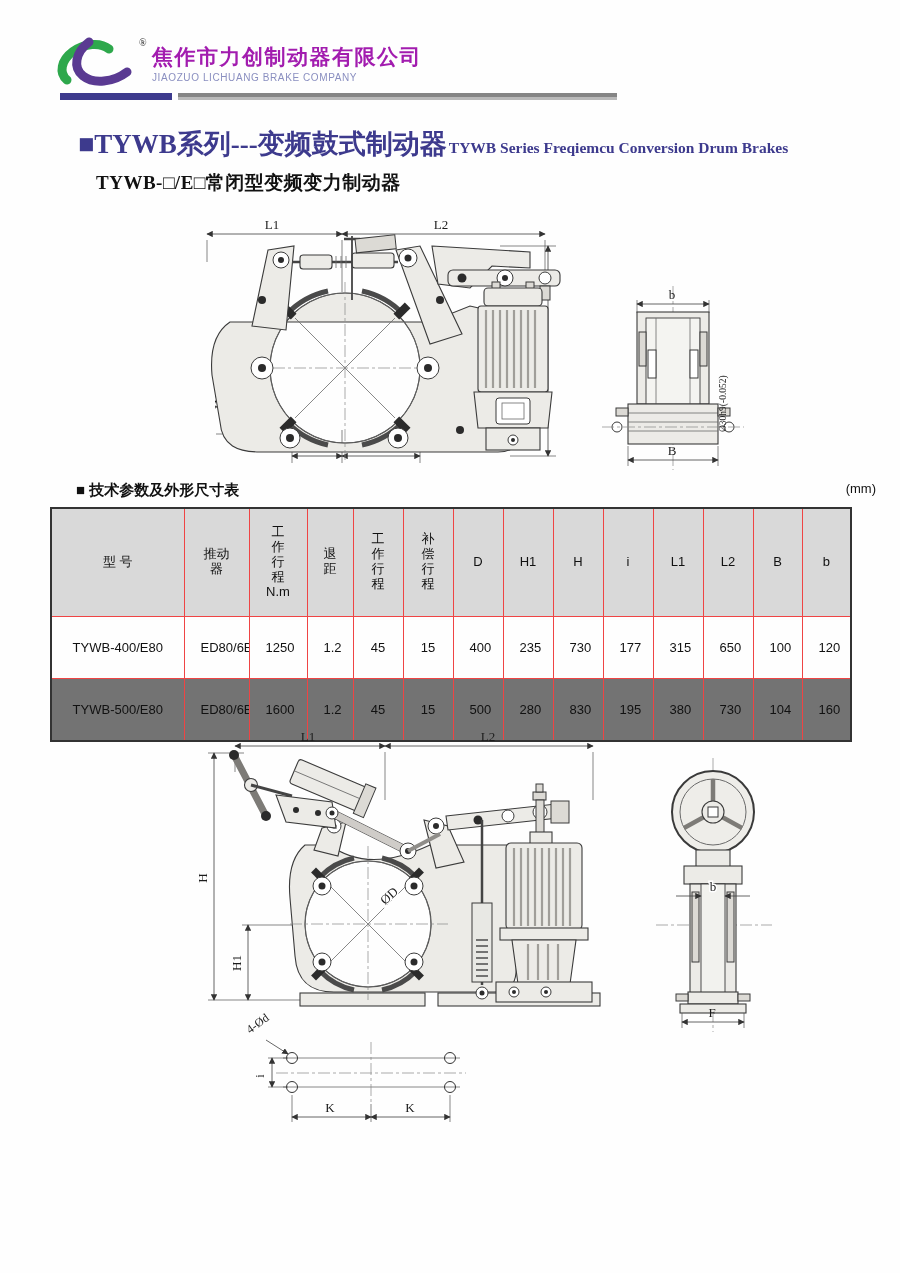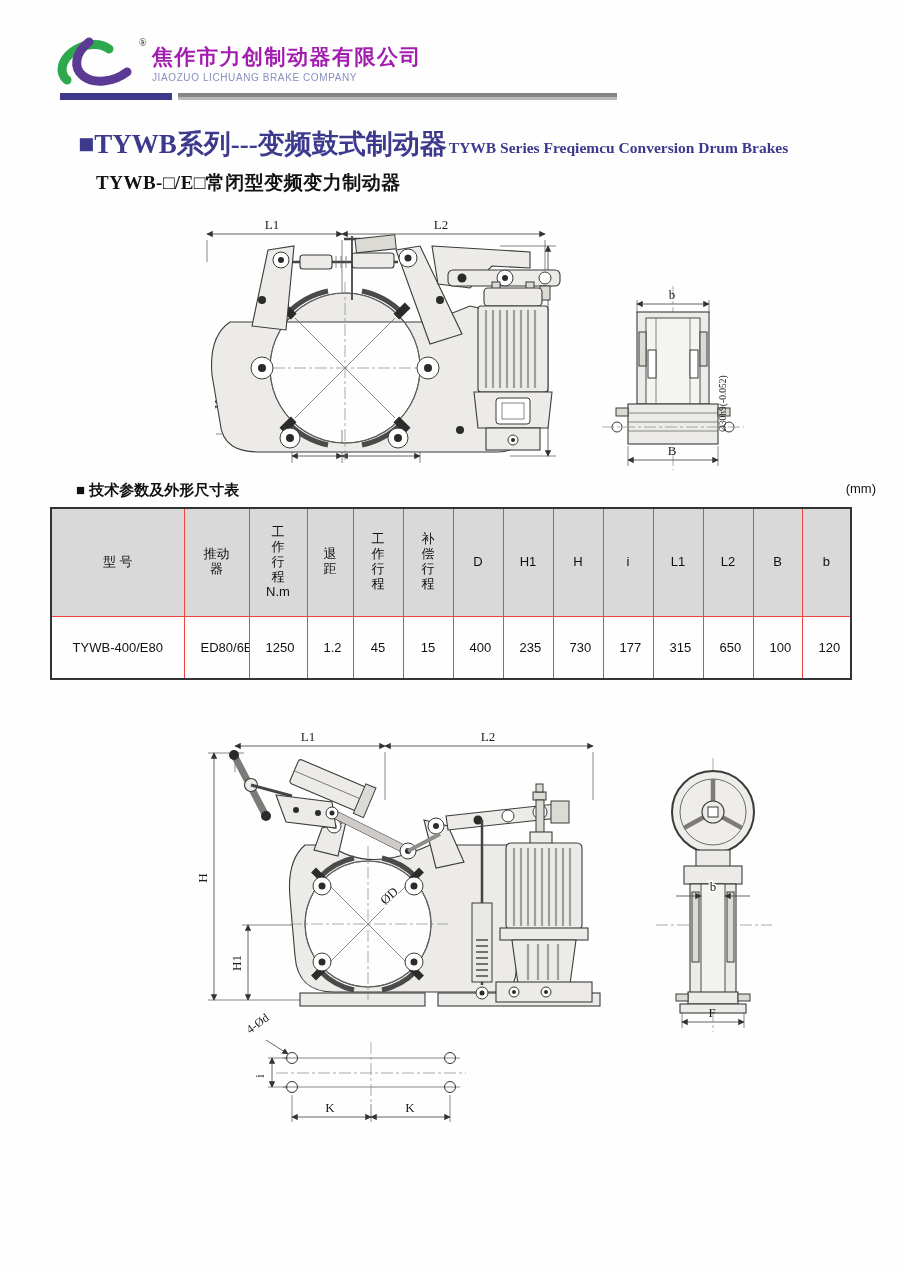"TYWB-500/E80" tr { html: none -> <tr> <td>TYWB-500/E80</td> <td>ED80/6B</td> <td>1600</td> <td>1.2</td> <td>45</td> <td>15</td> <td>500</td> <td>280</td> <td>830</td> <td>195</td> <td>380</td> <td>730</td> <td>104</td> <td>160</td> </tr> }
